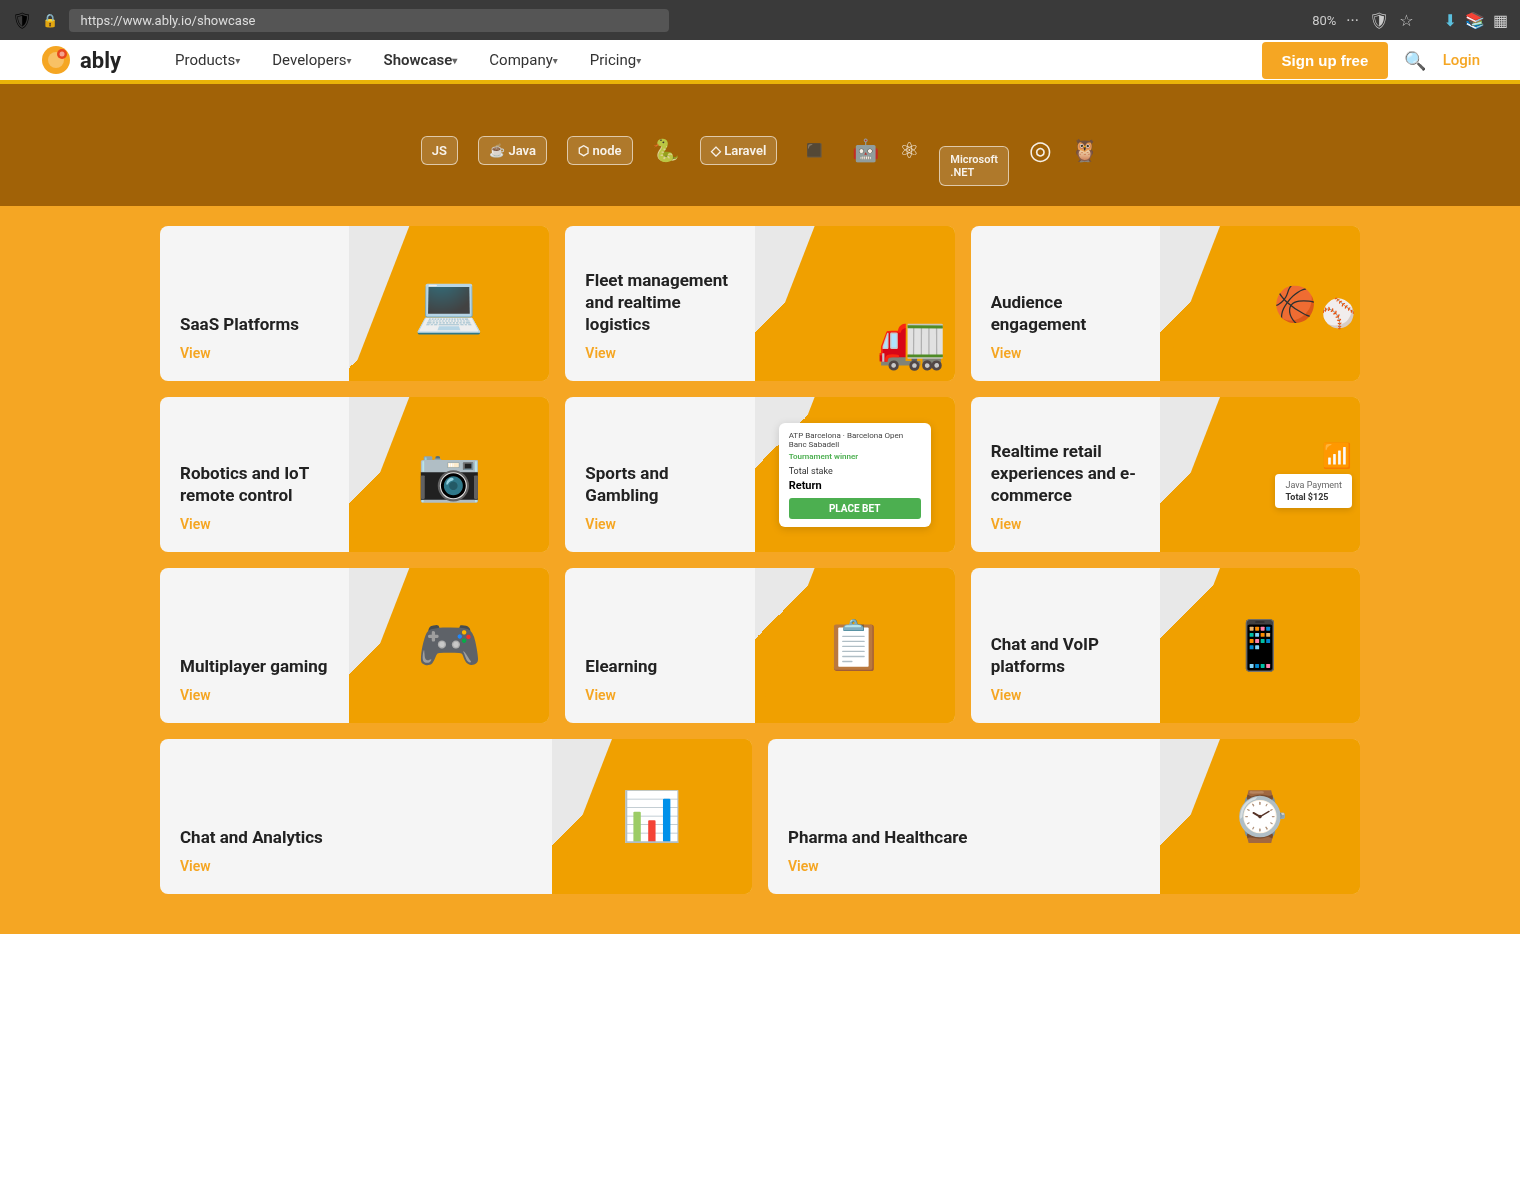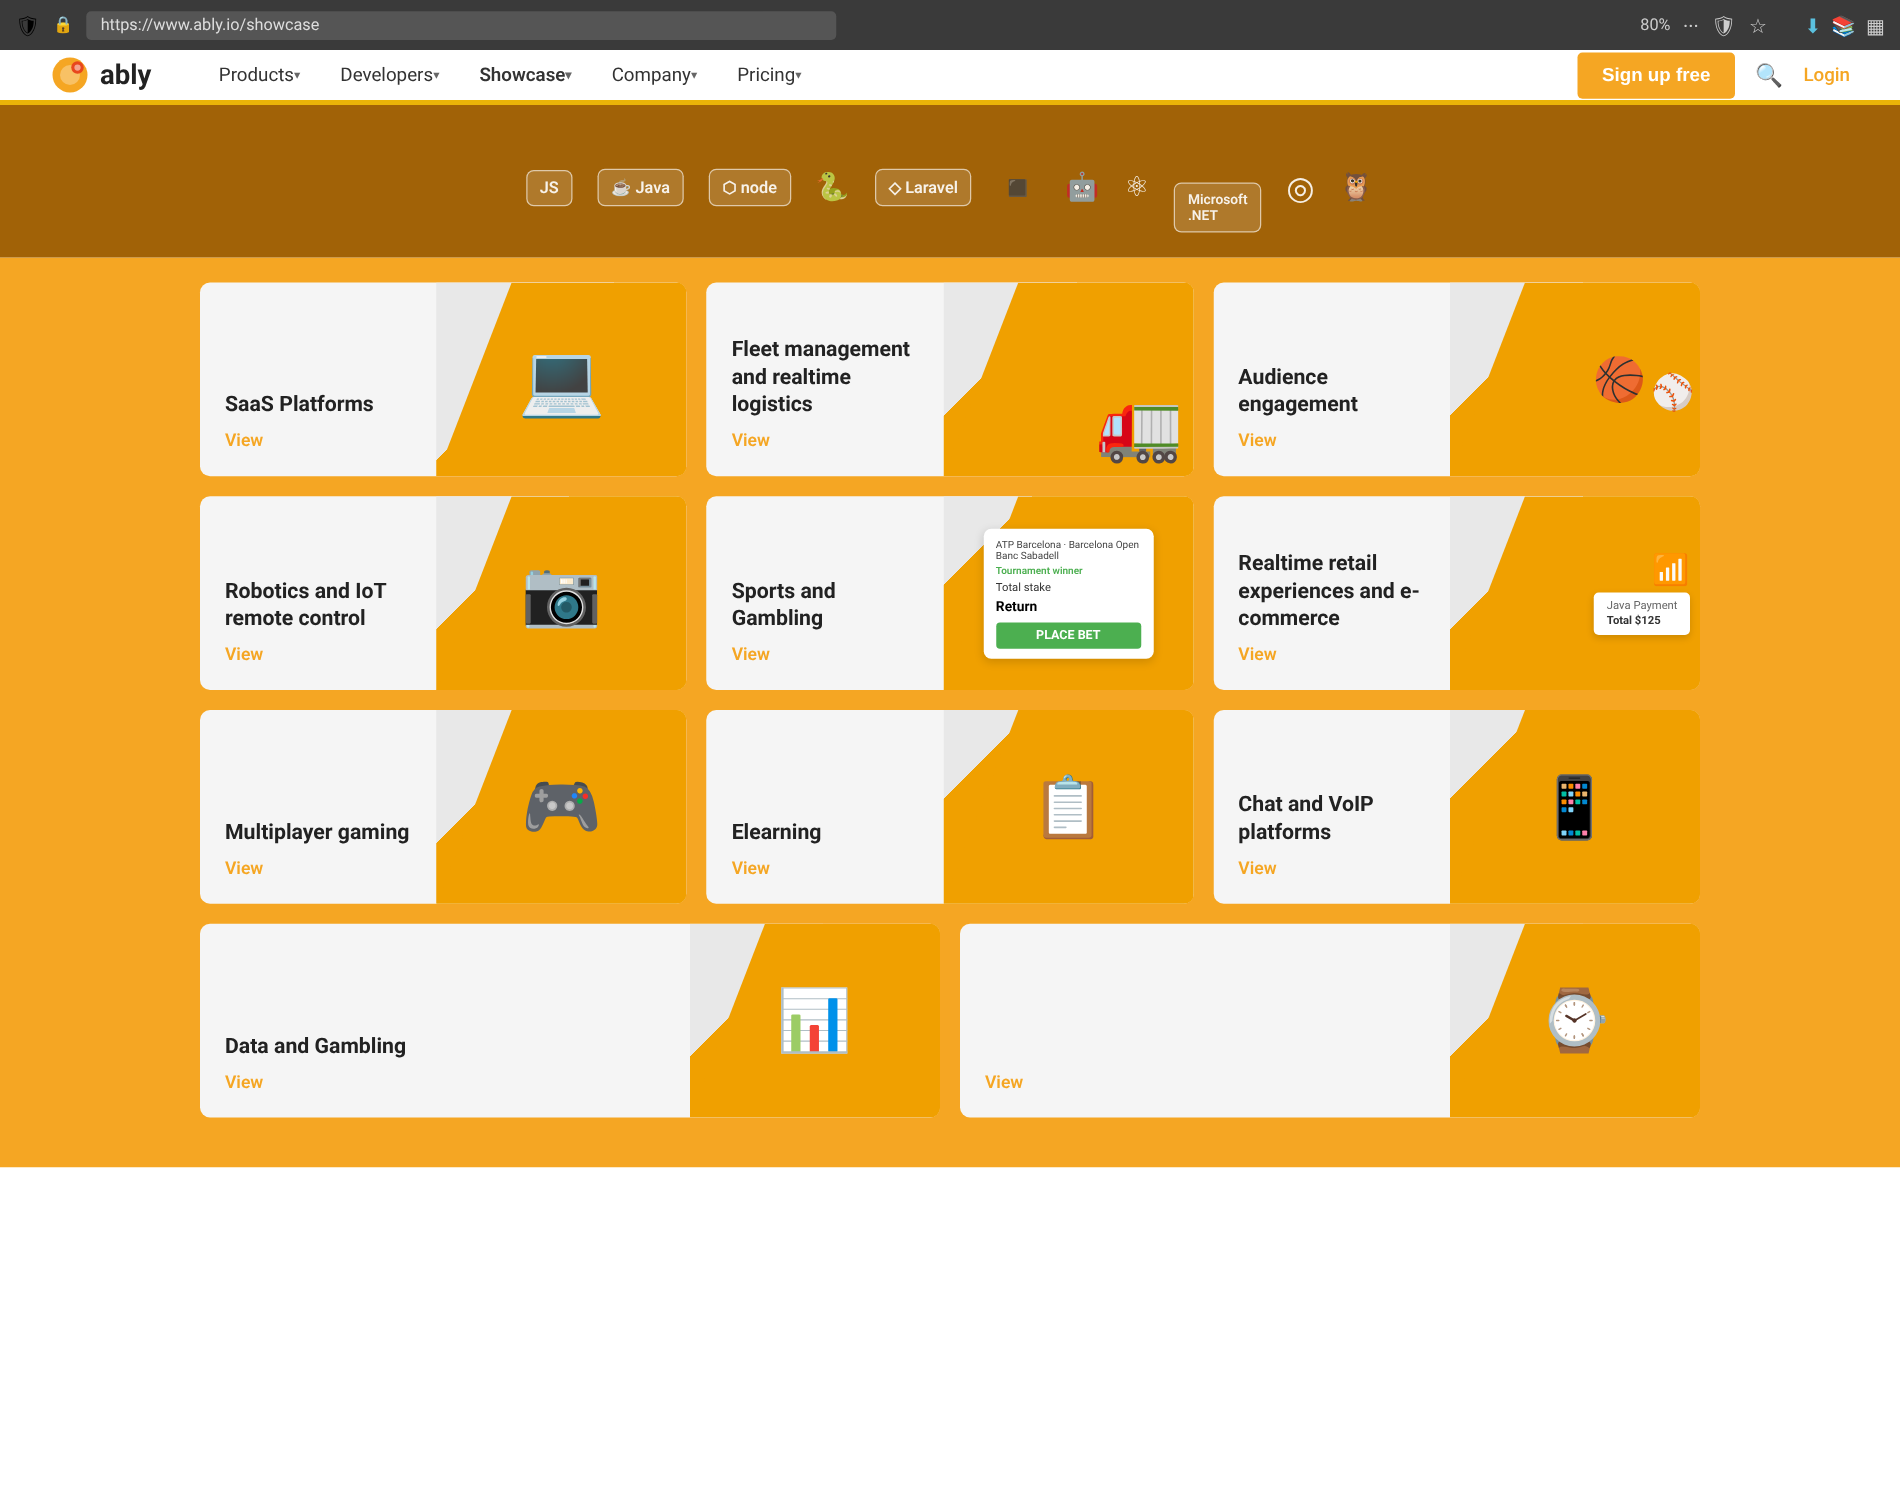"ATP Barcelona · Barcelona Open" .betting-mockup { width: 136px -> 152px }
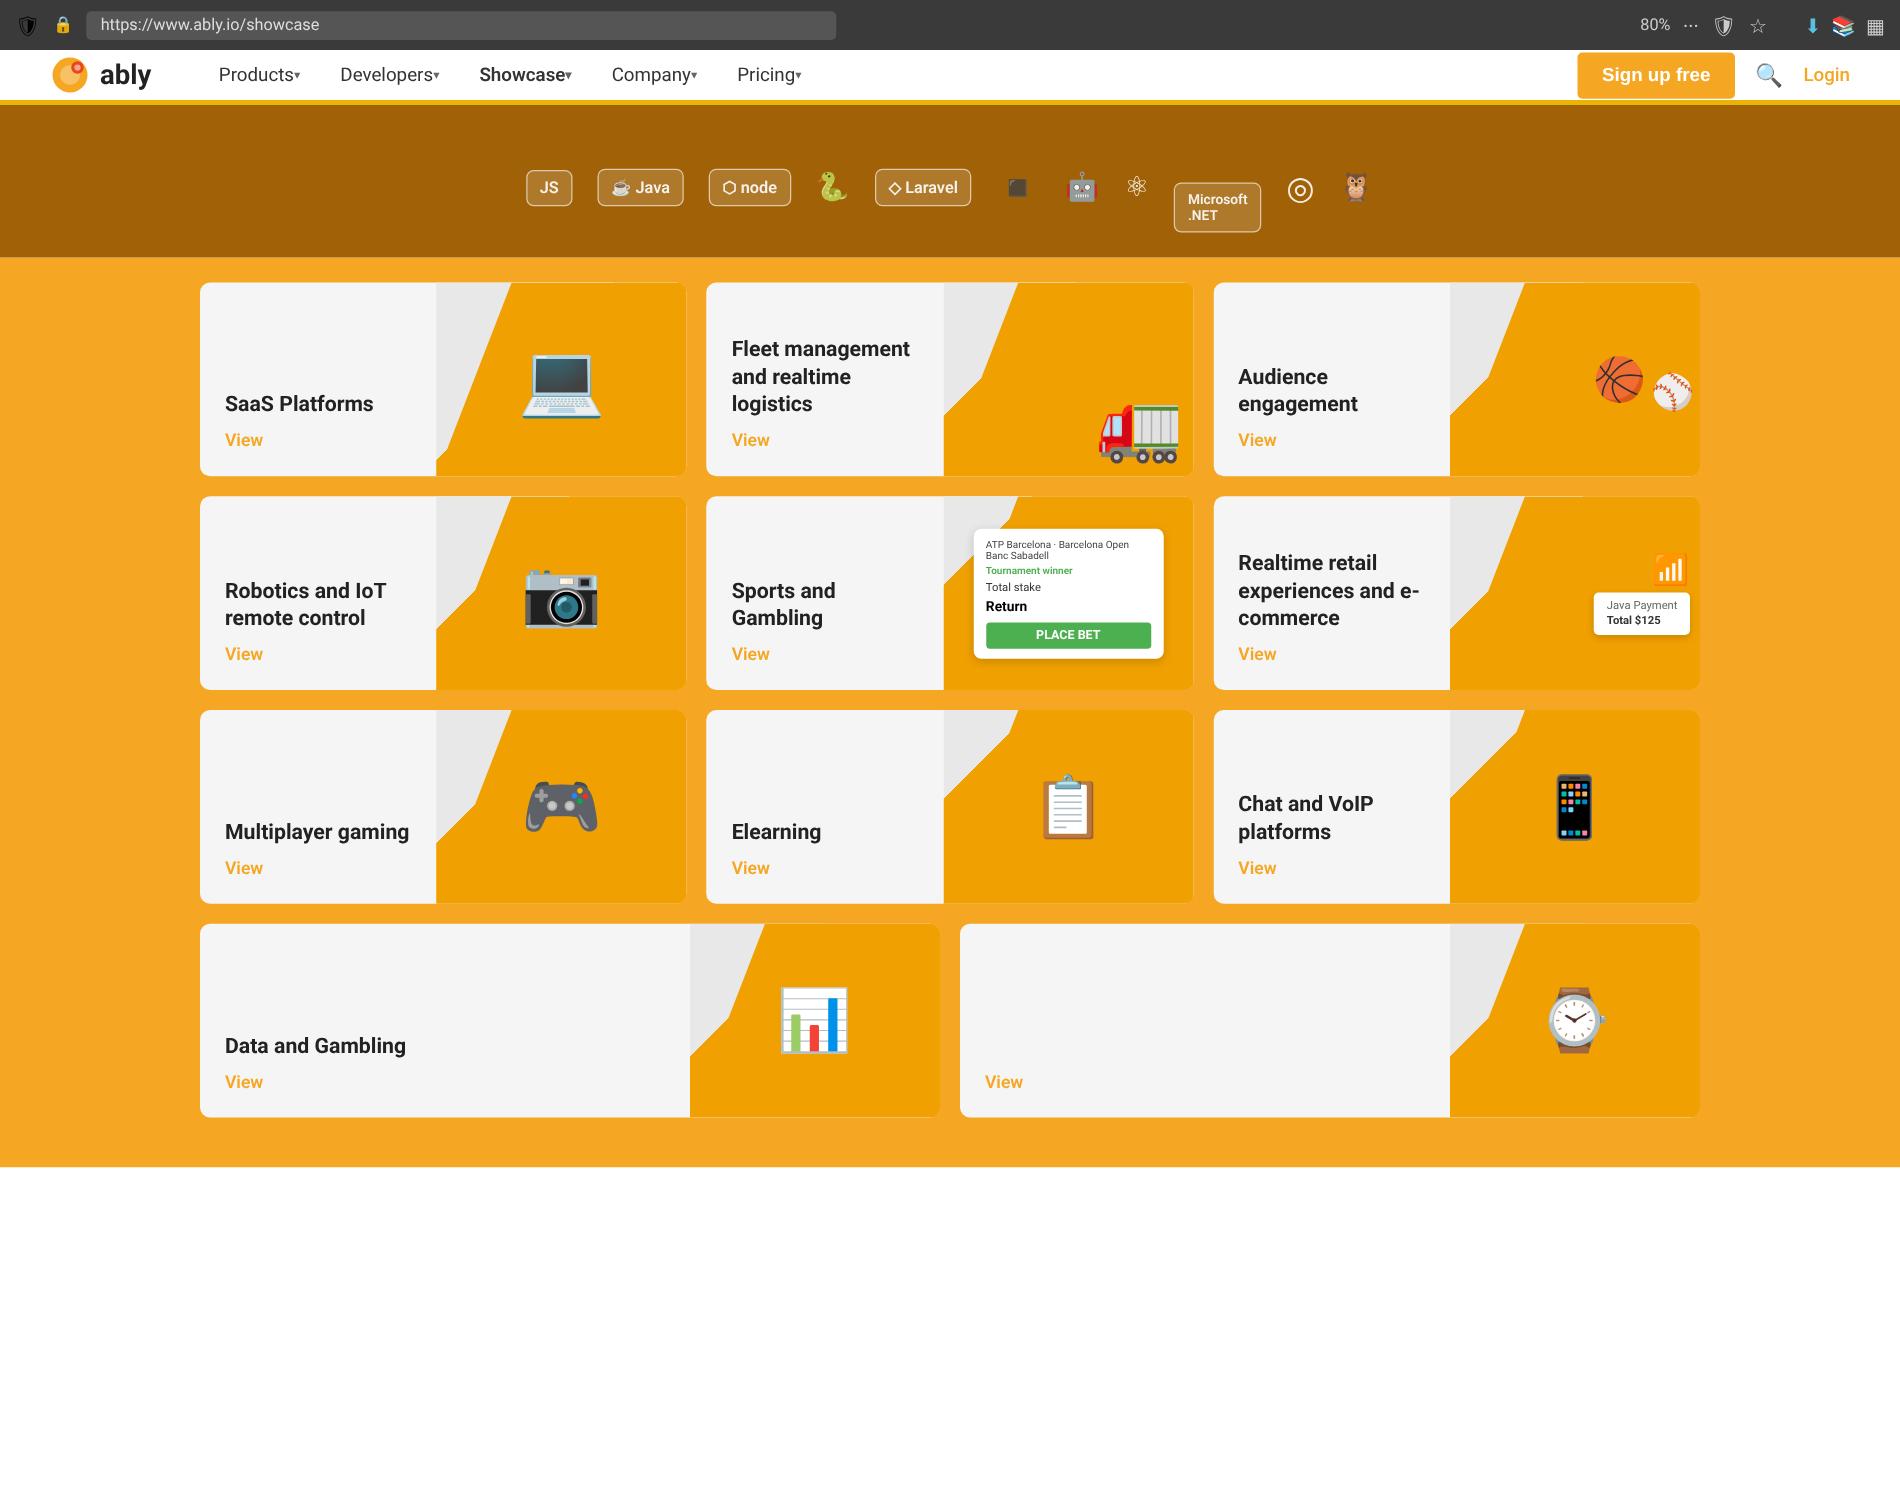"Data and Gambling" div.card-title { text: Data and Gambling -> Chat and Analytics }
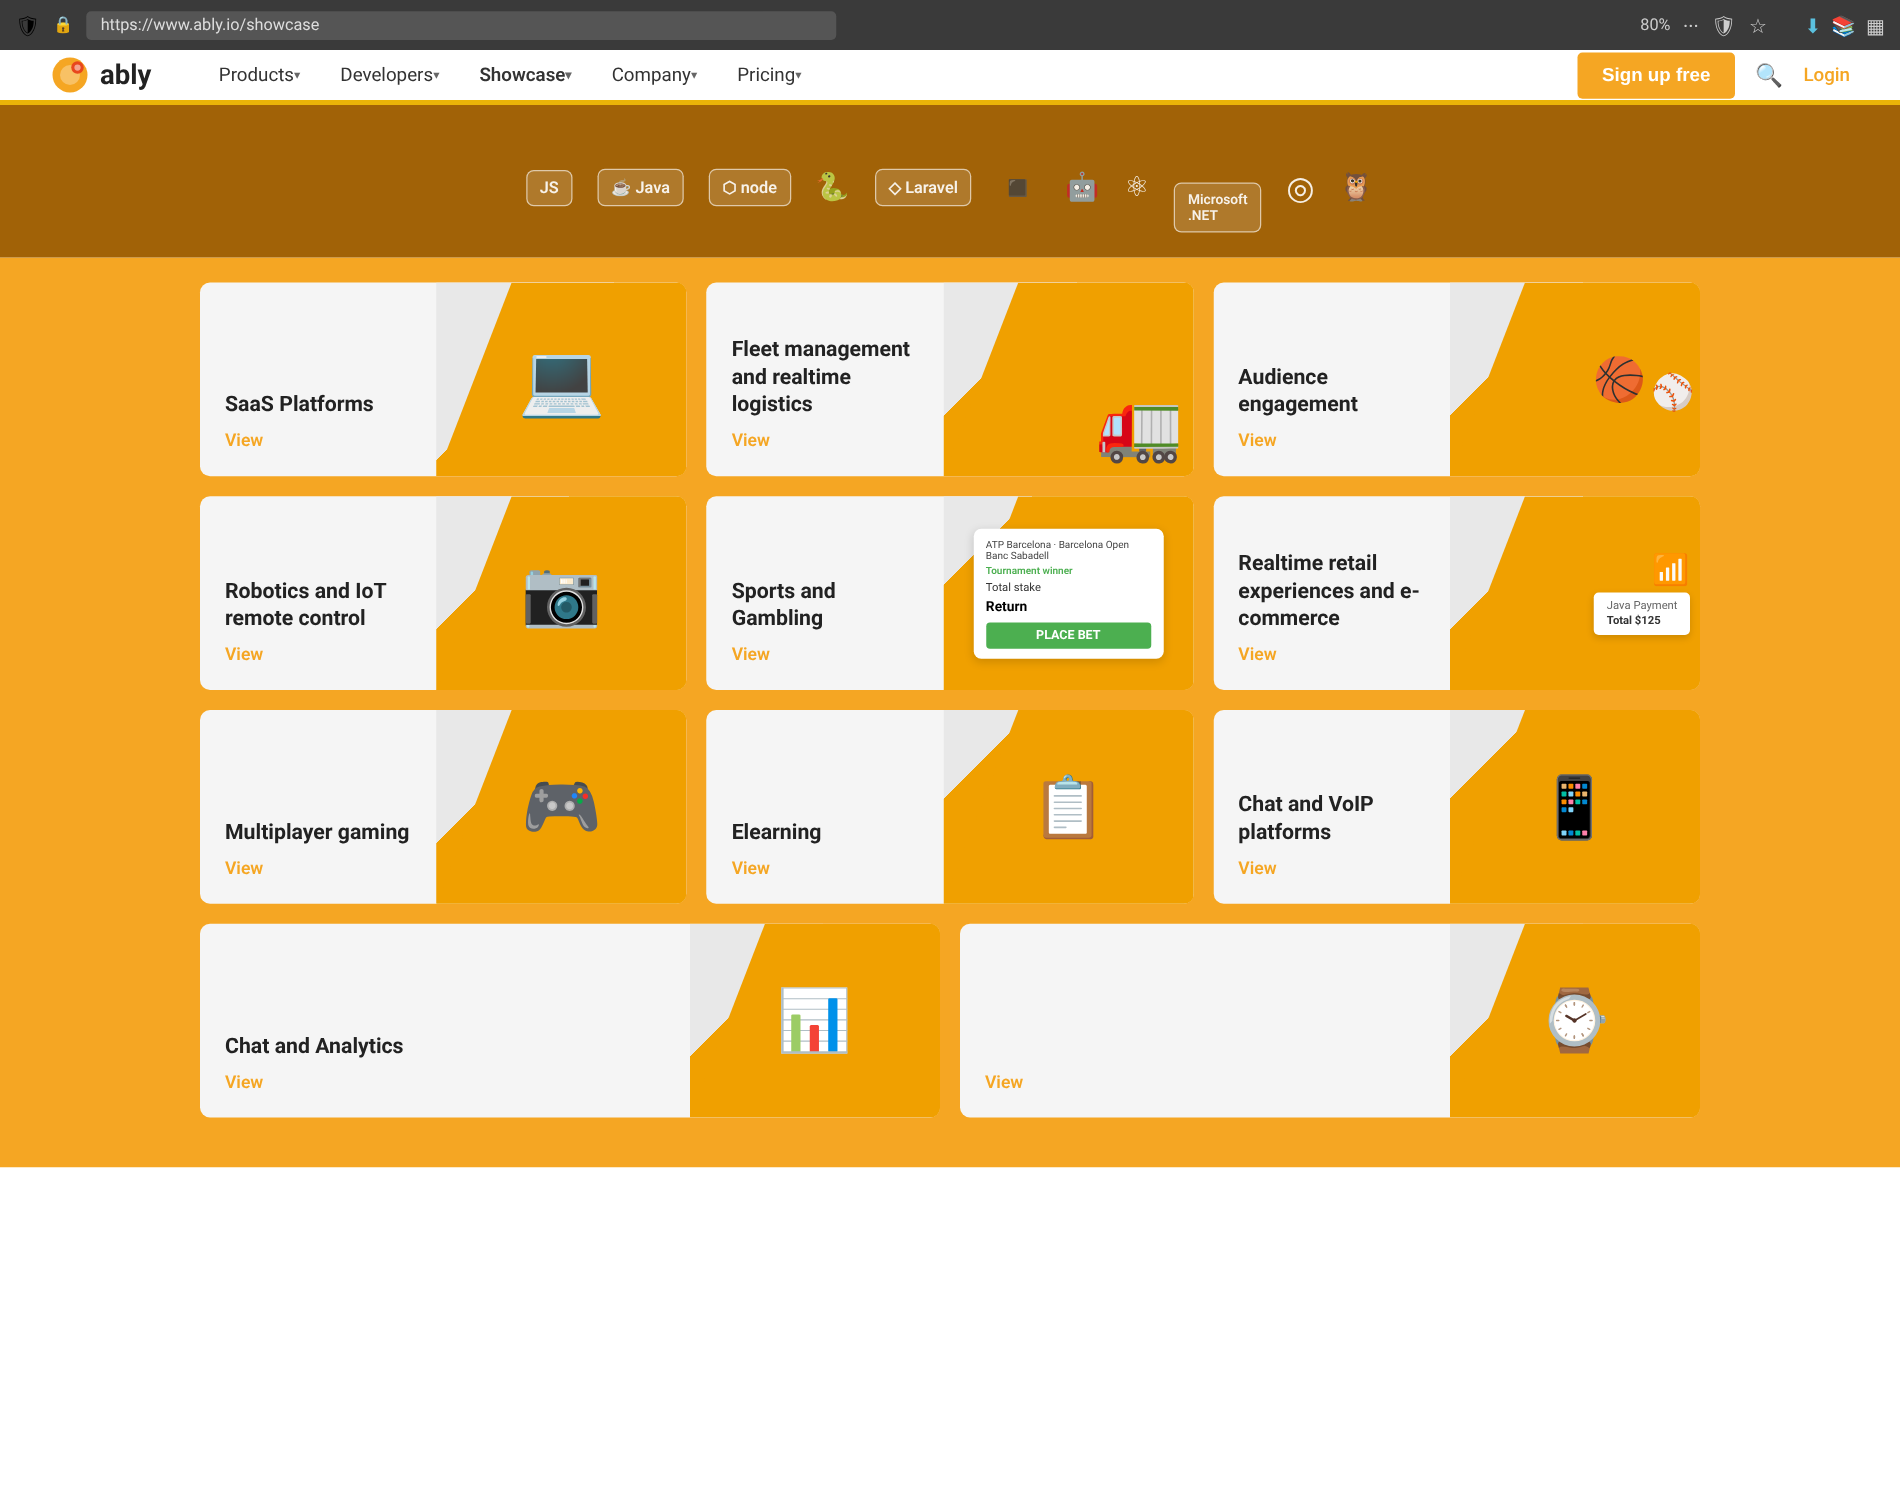"Pharma and Healthcare" div.card-title { html: none -> <div>Pharma and Healthcare</div> }
